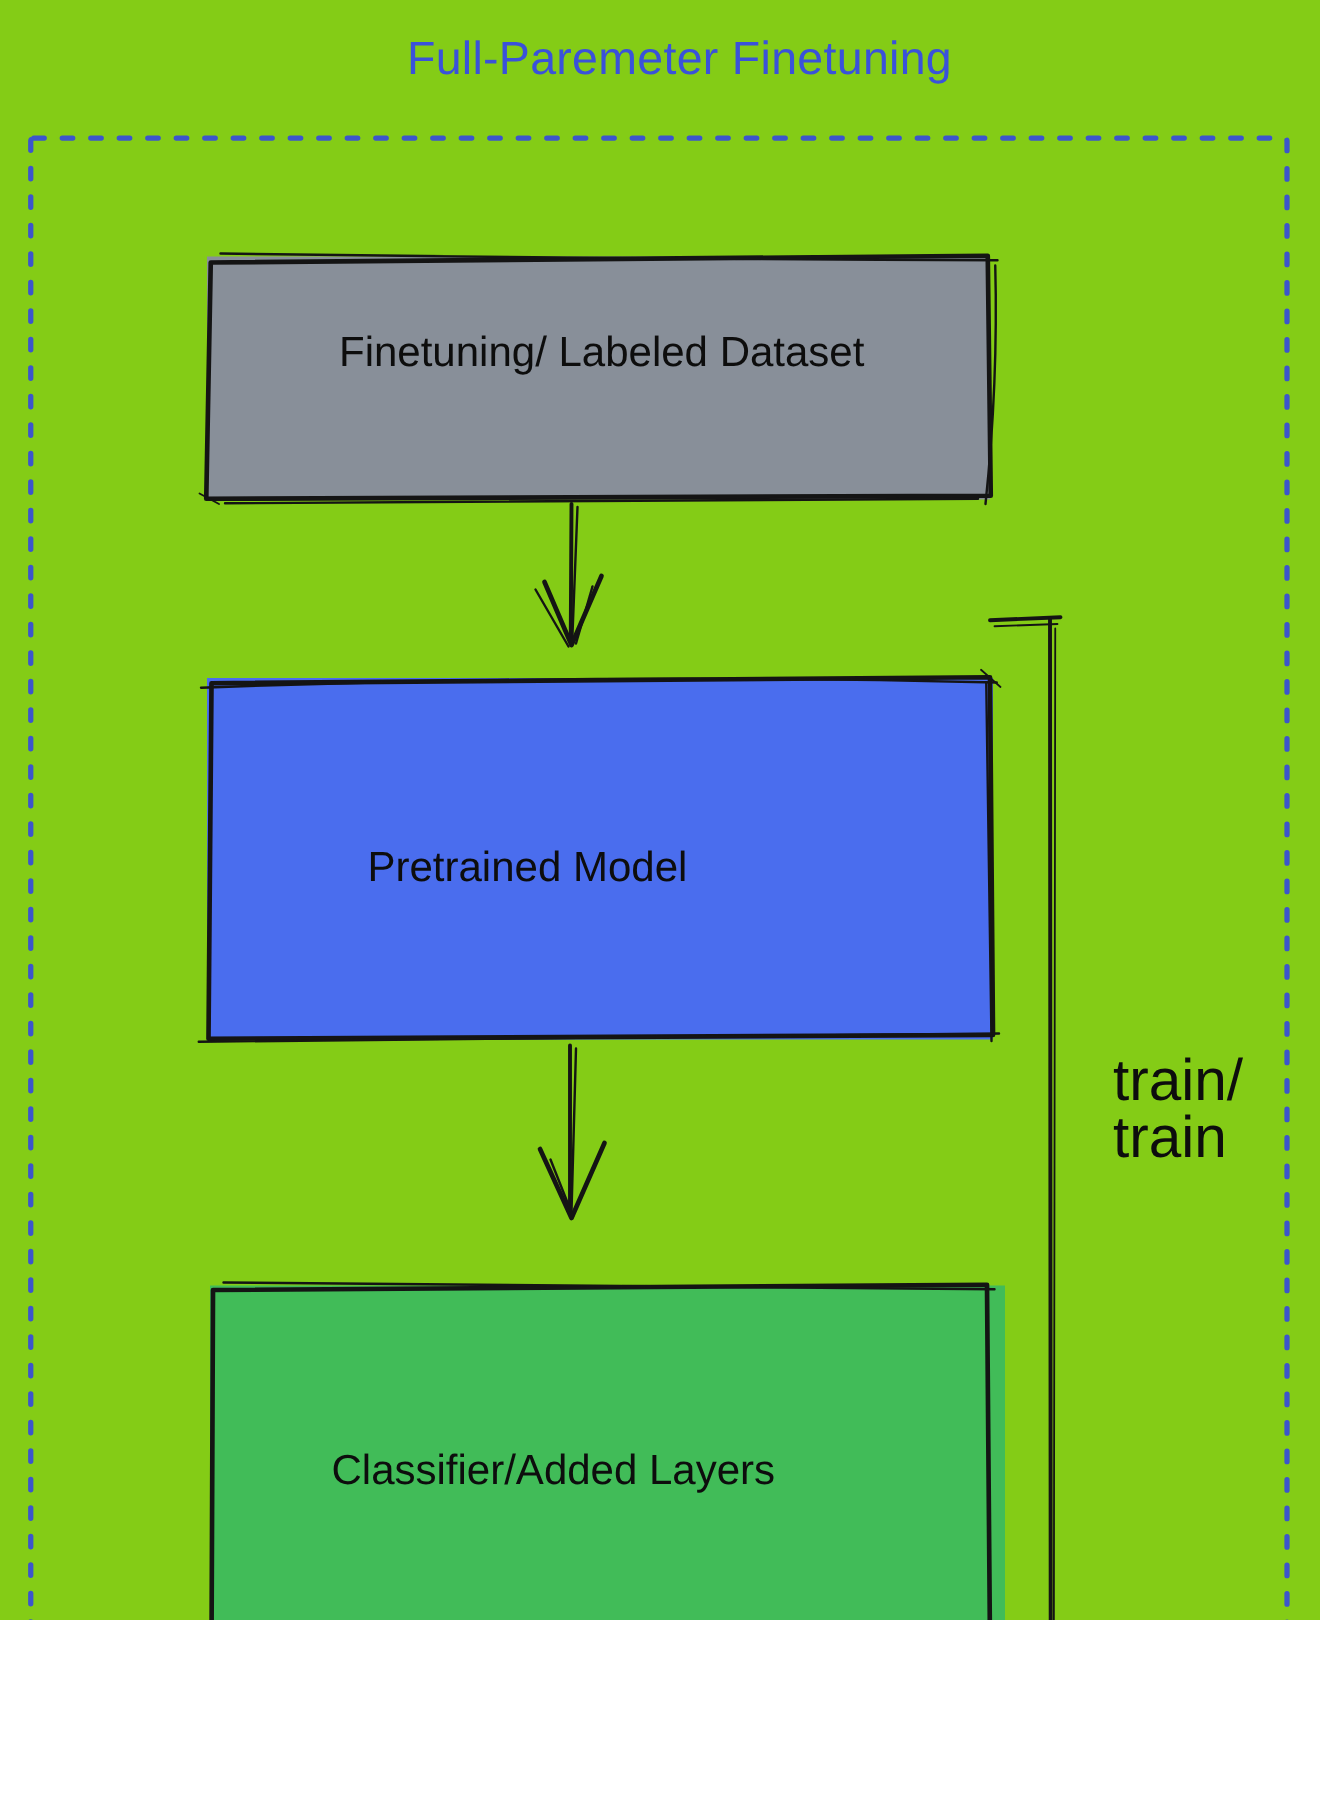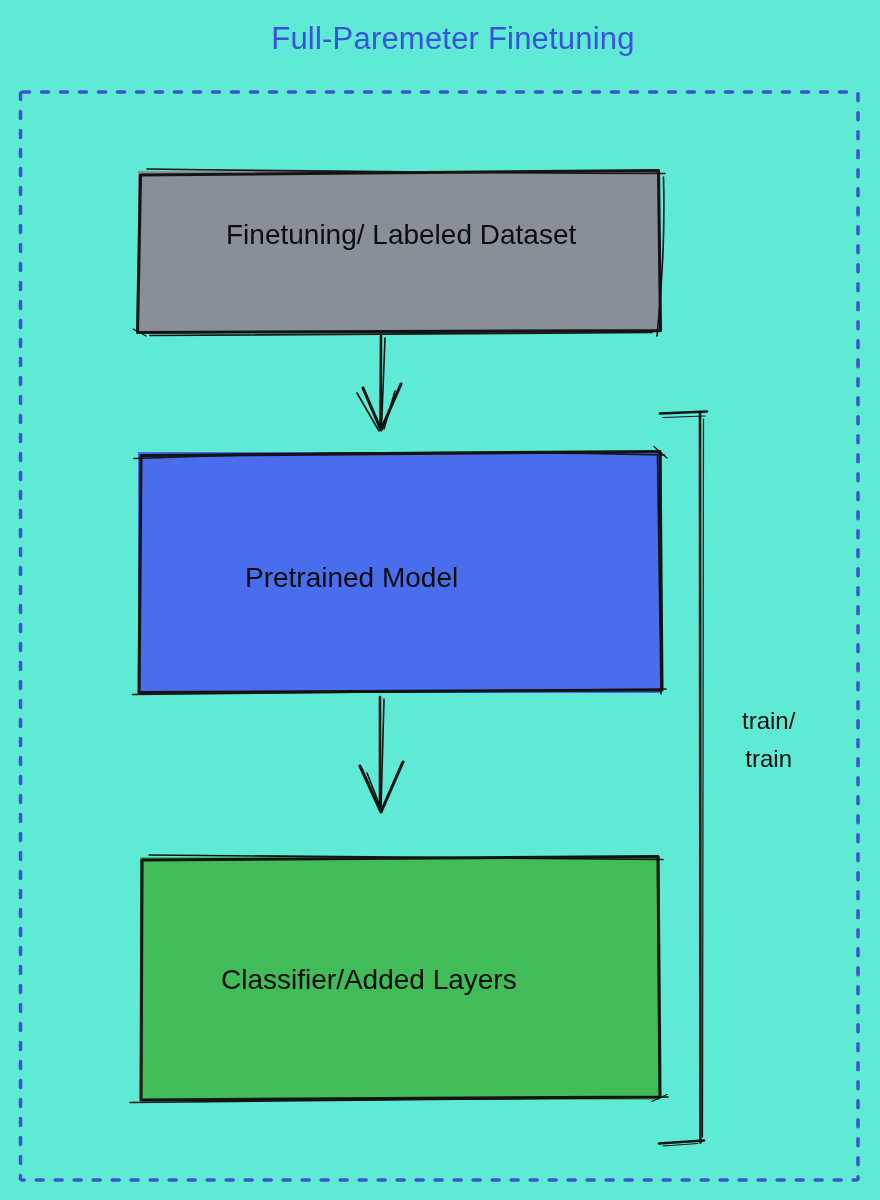"Full-Paremeter Finetuning" .canvas { background: #5eead4 -> #84cc16; height: 1200px -> 1080px }
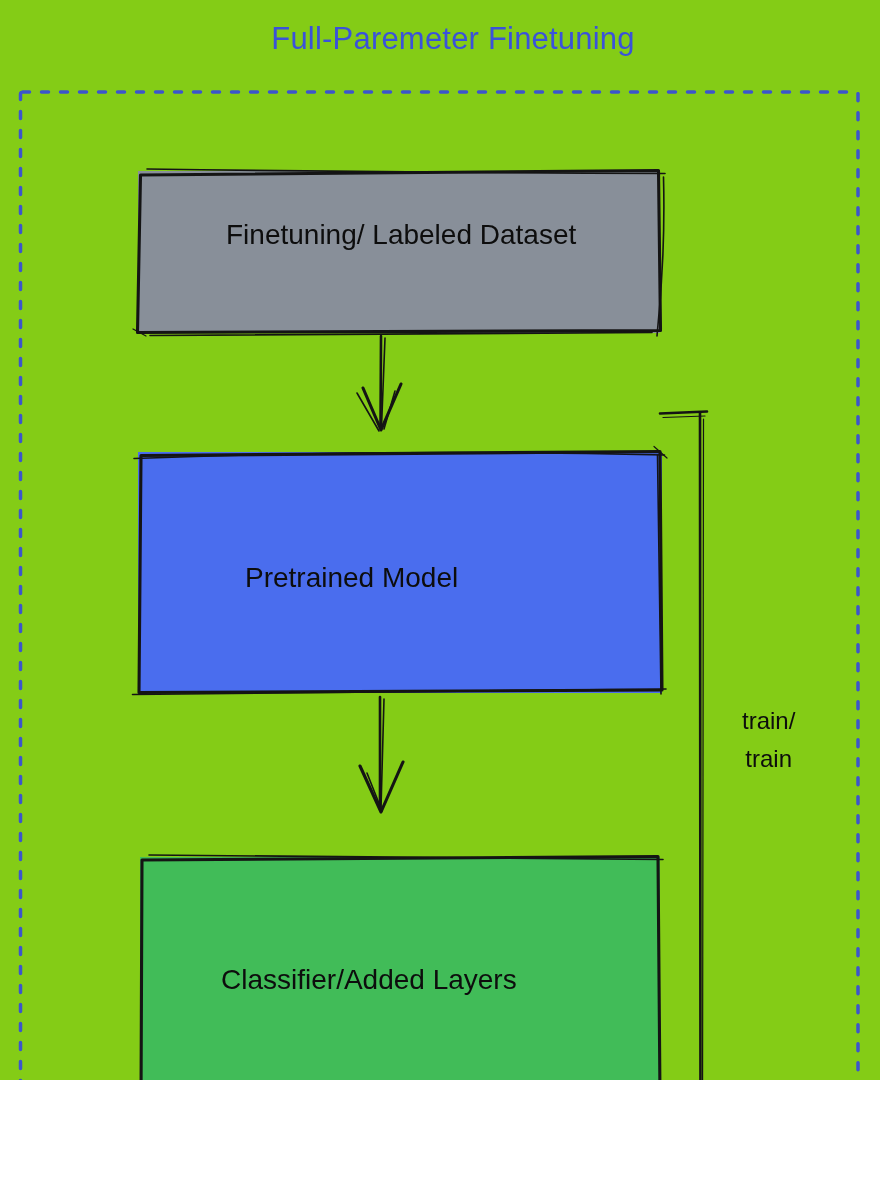"train/" .bracket-label { font-size: 24px -> 39px; text-align: center -> none }
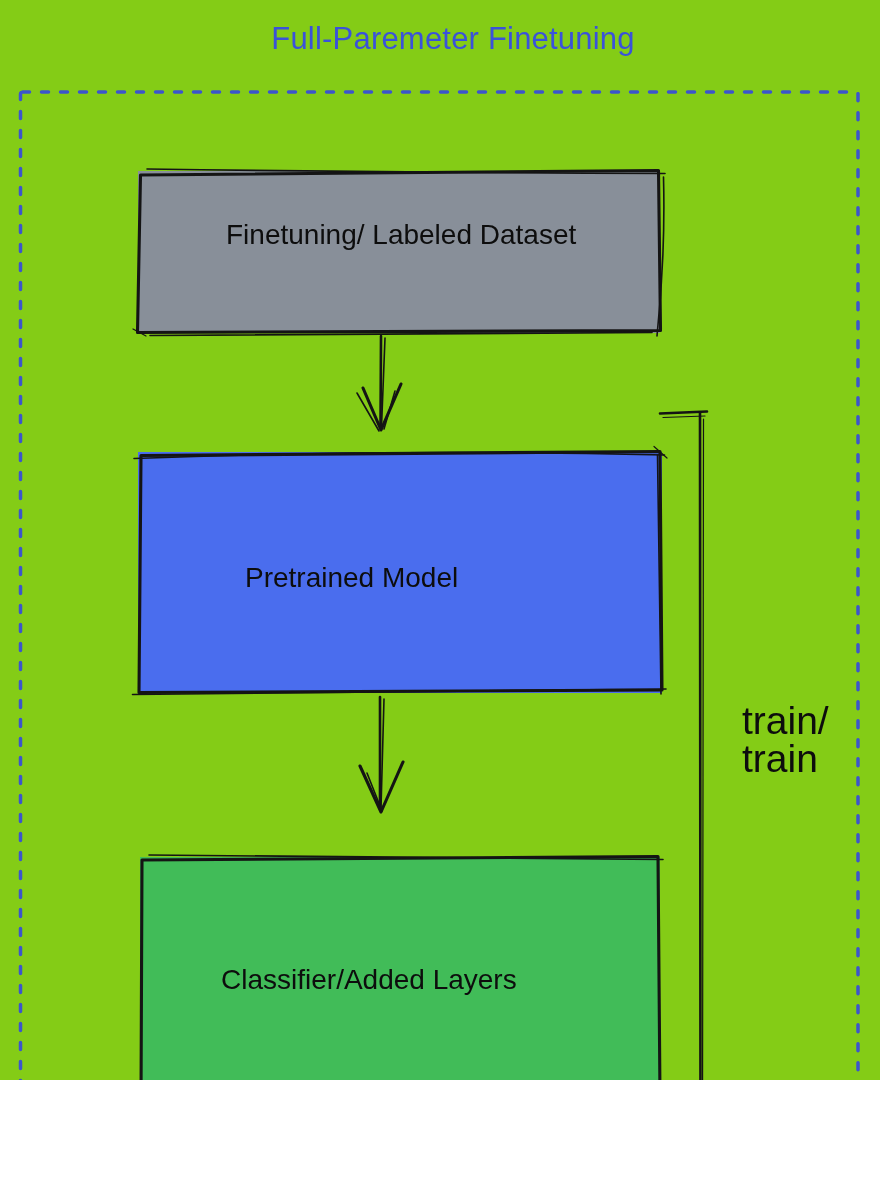"Classifier/Added Layers" div.box { padding-left: none -> 10px }
